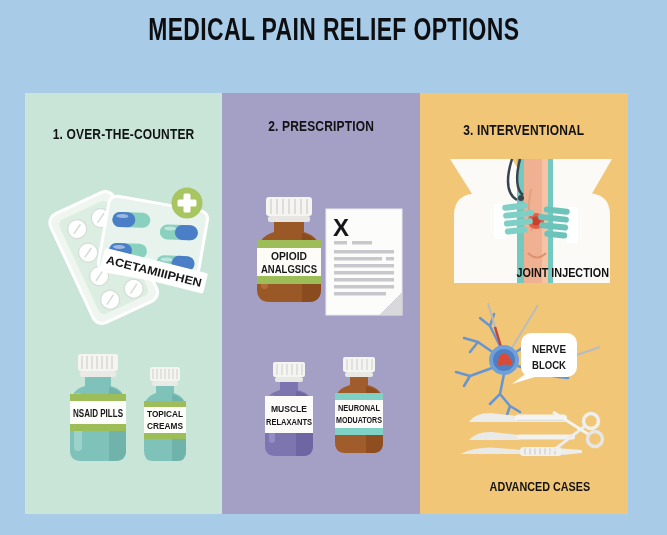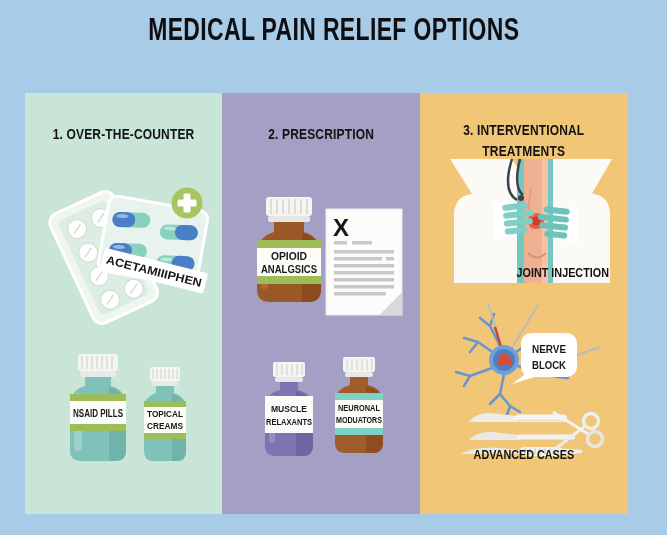"2. PRESCRIPTION" div.col-header { top: 30px -> 22px }
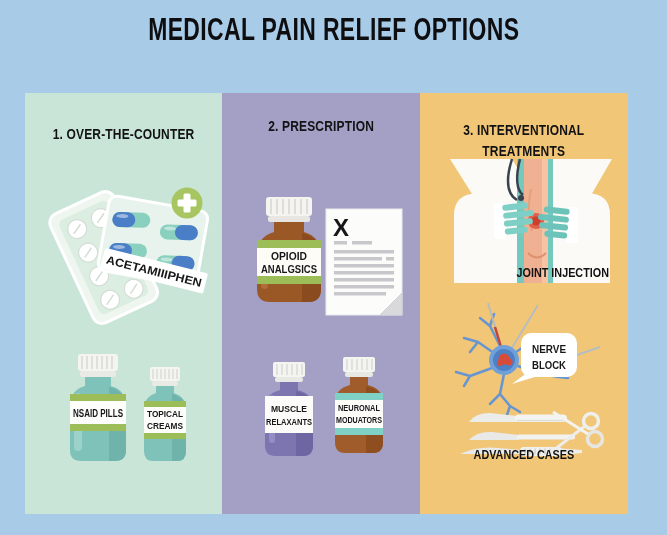"TREATMENTS" div.hline { html: <div><span>TREATMENTS</span></div> -> none }
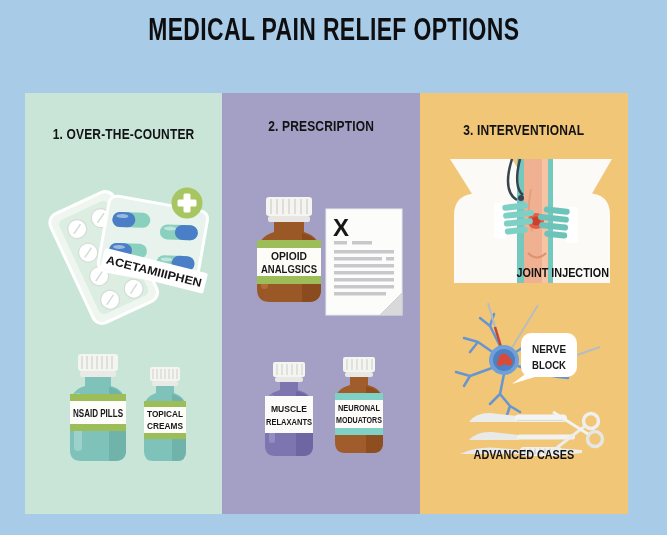"ADVANCED CASES" div.caption { padding-left: none -> 16px; top: 352px -> 384px }
